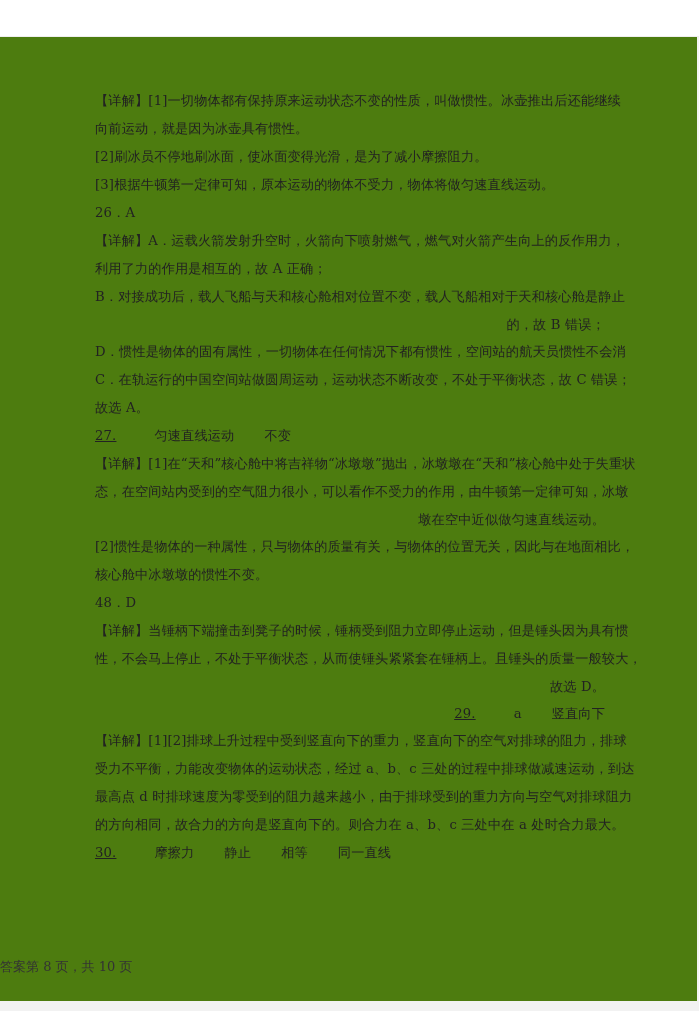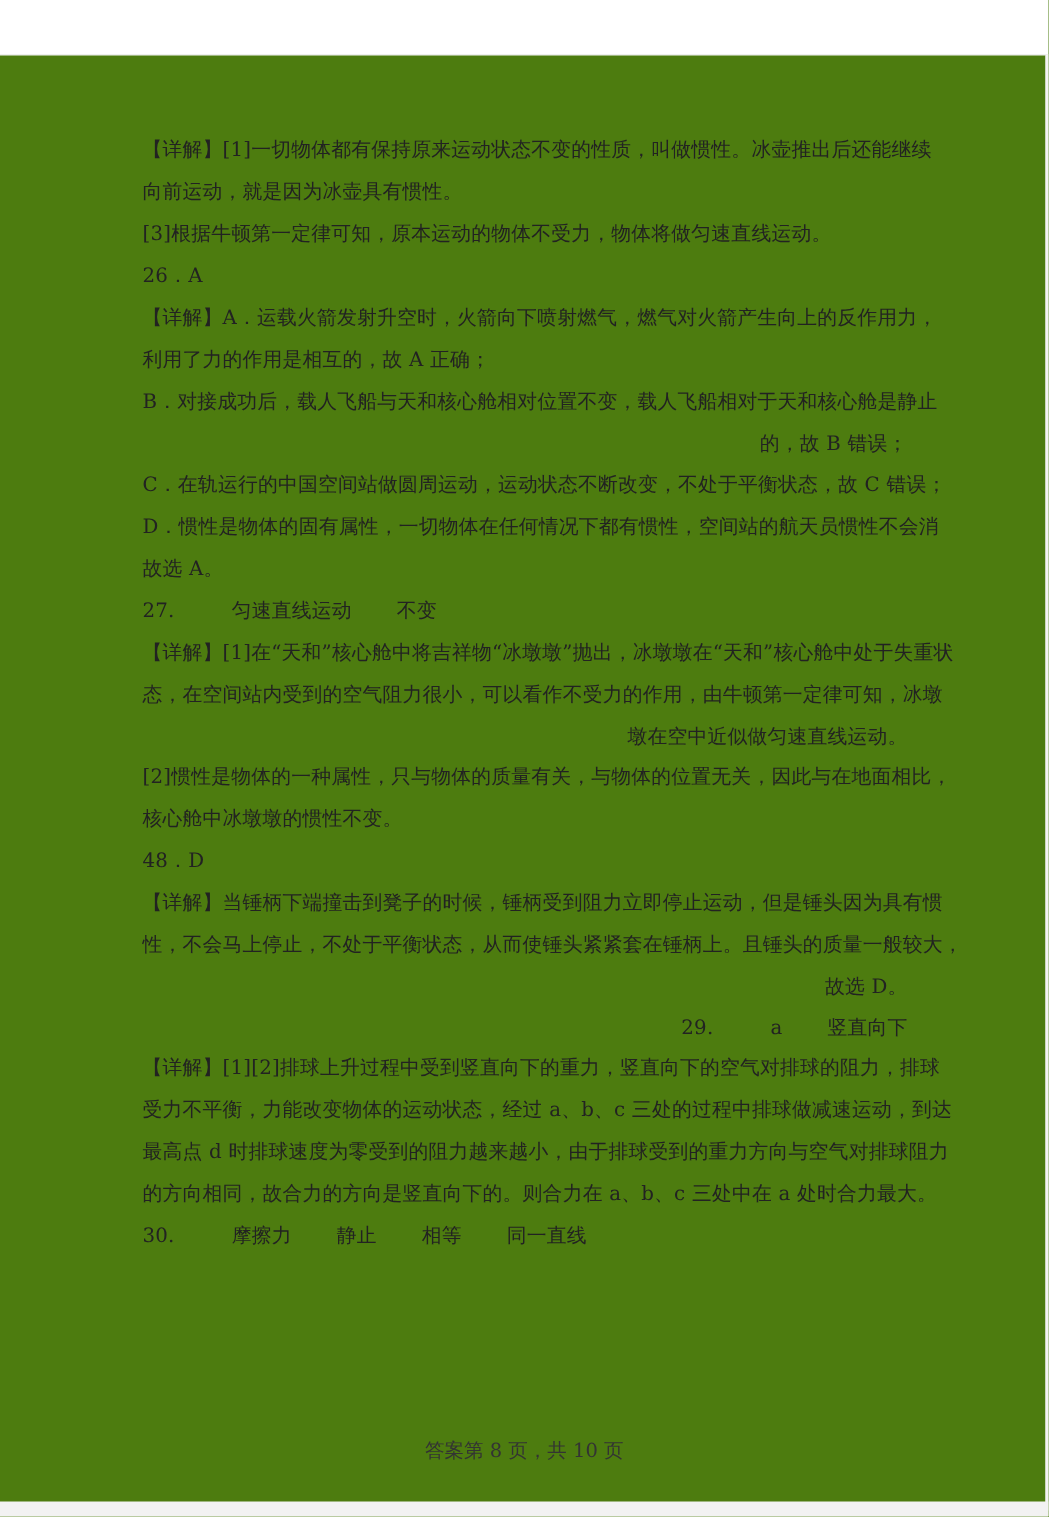"[2]刷冰员不停地刷冰面，使冰面变得光滑，是为了减小摩擦阻力。" div.line { html: none -> <div>[2]刷冰员不停地刷冰面，使冰面变得光滑，是为了减小摩擦阻力。</div> }
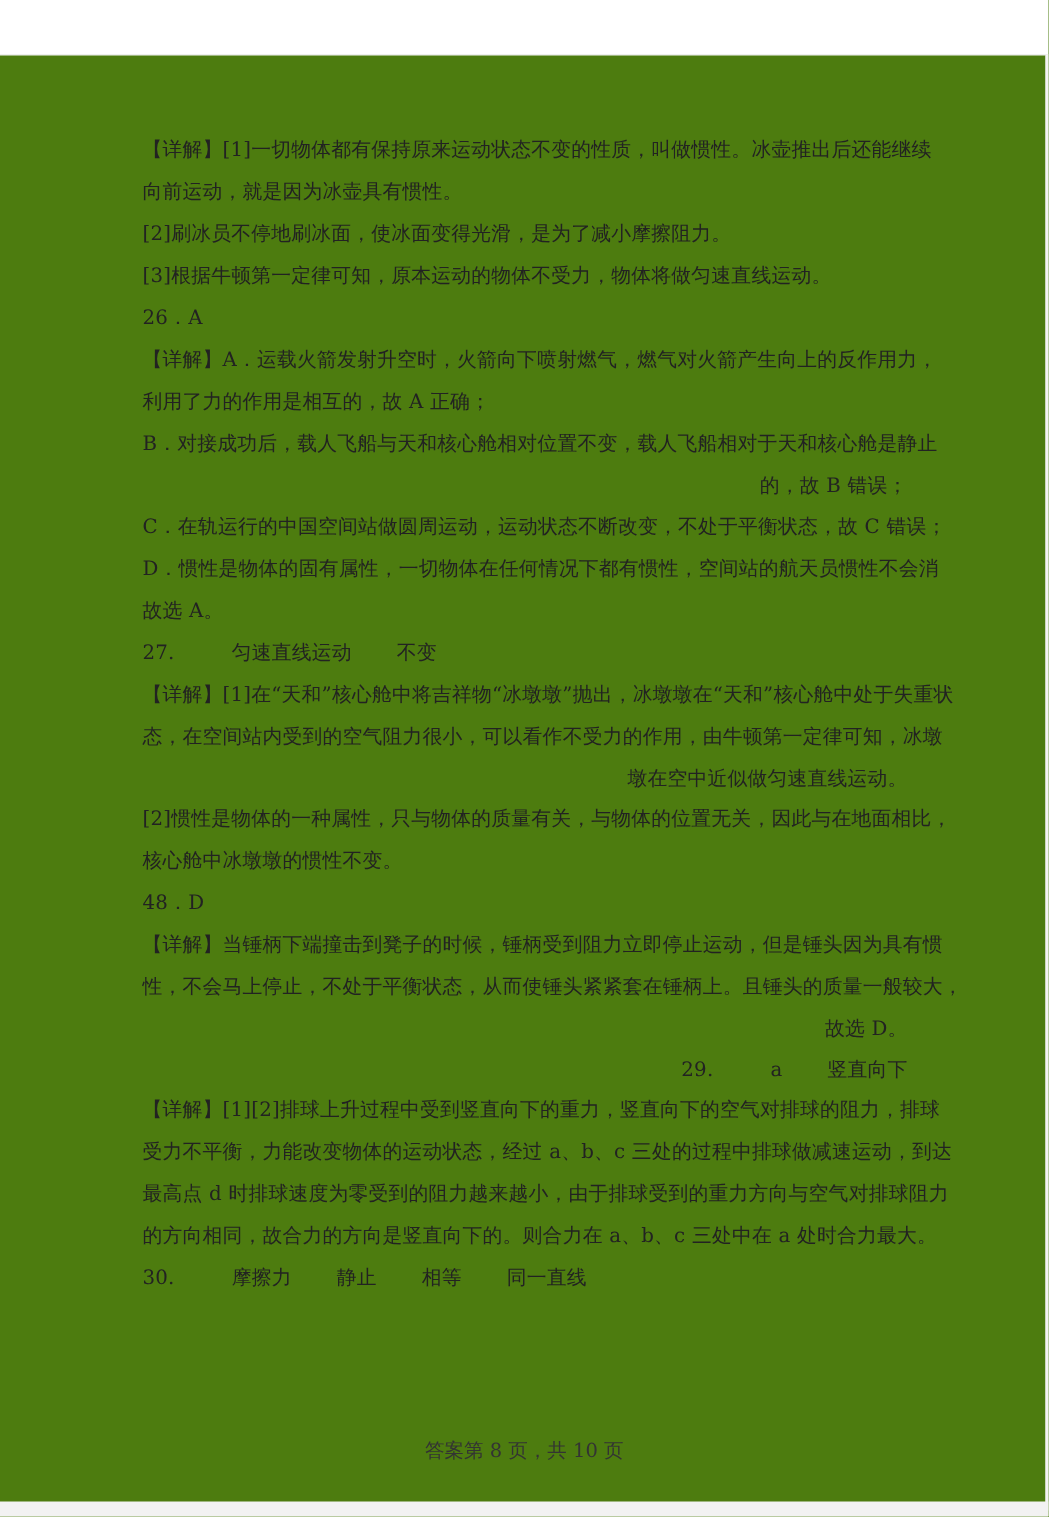"C．在轨运行的中国空间站做圆周运动，运动状态不断改变，不处于平衡状态，故 C" div.line { order: before "D．惯性是物体的固有属性，一切物体在任何情况下都有惯性，空间站的航天员惯性不会消" -> after "D．惯性是物体的固有属性，一切物体在任何情况下都有惯性，空间站的航天员惯性不会消" }
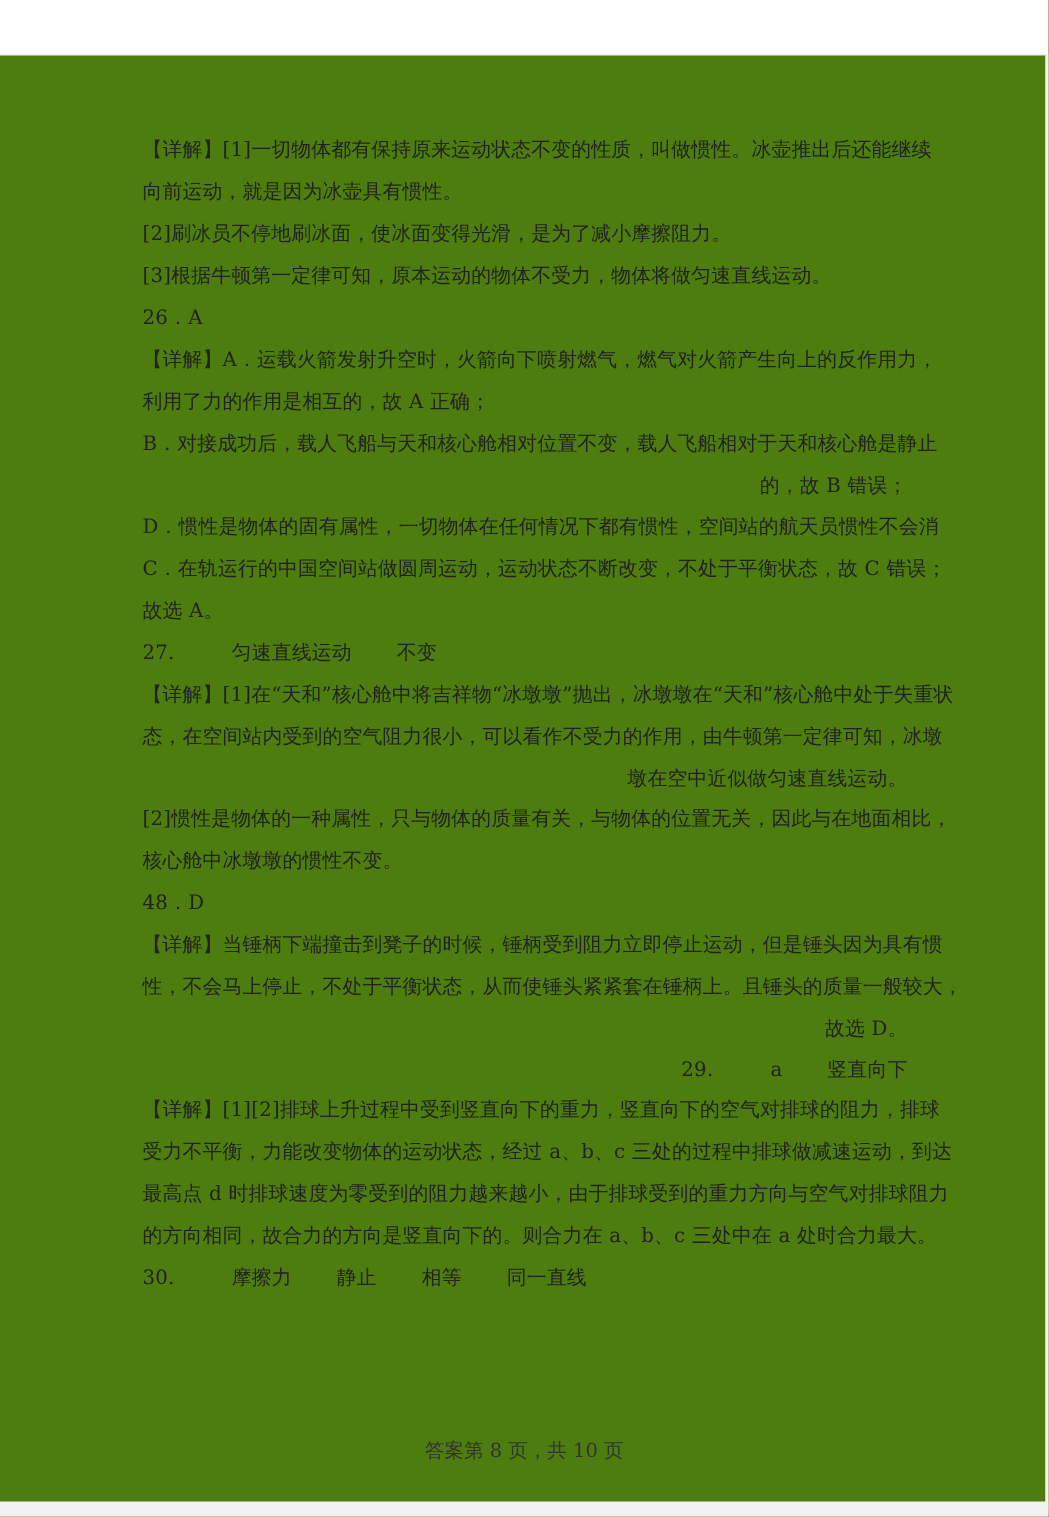"27." .q-num { text-decoration: none -> underline }
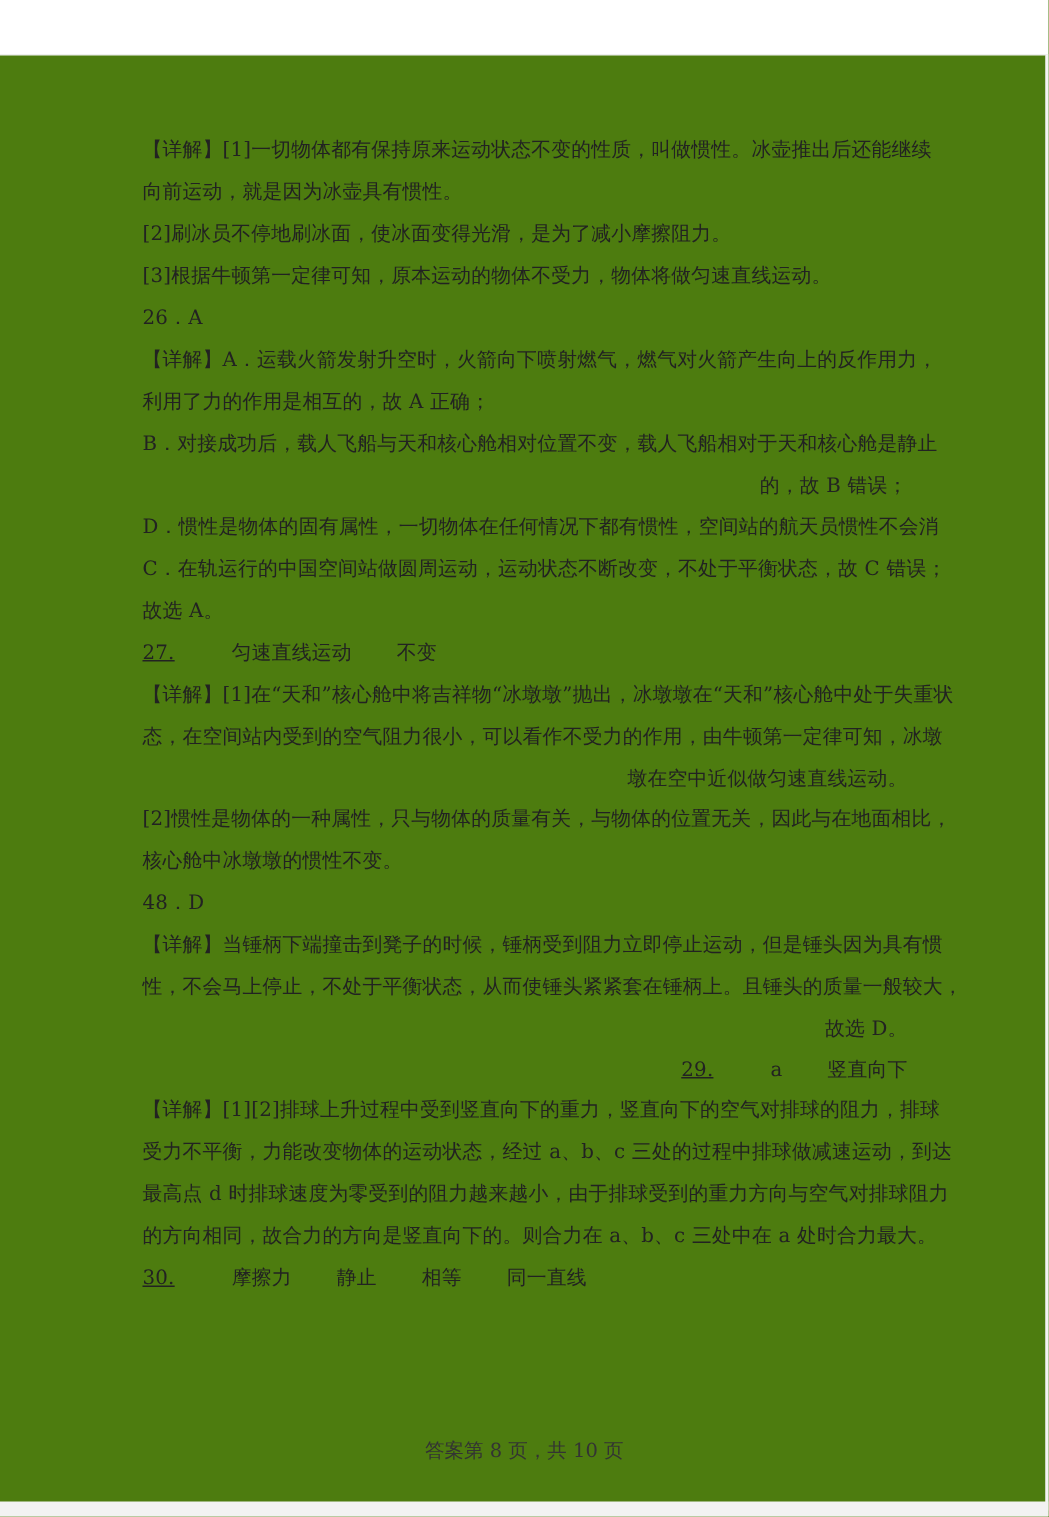"答案第 8 页，共 10 页" .footer { text-align: center -> left }
